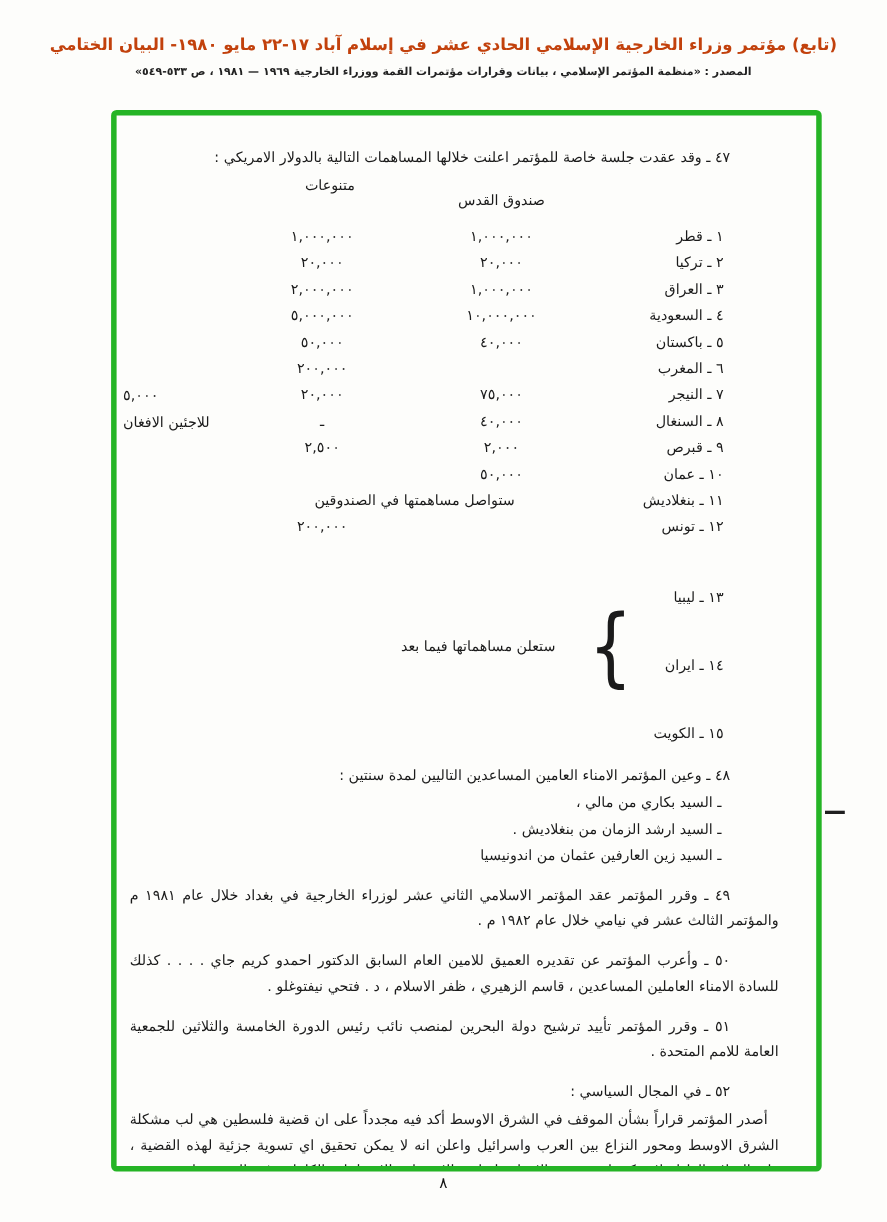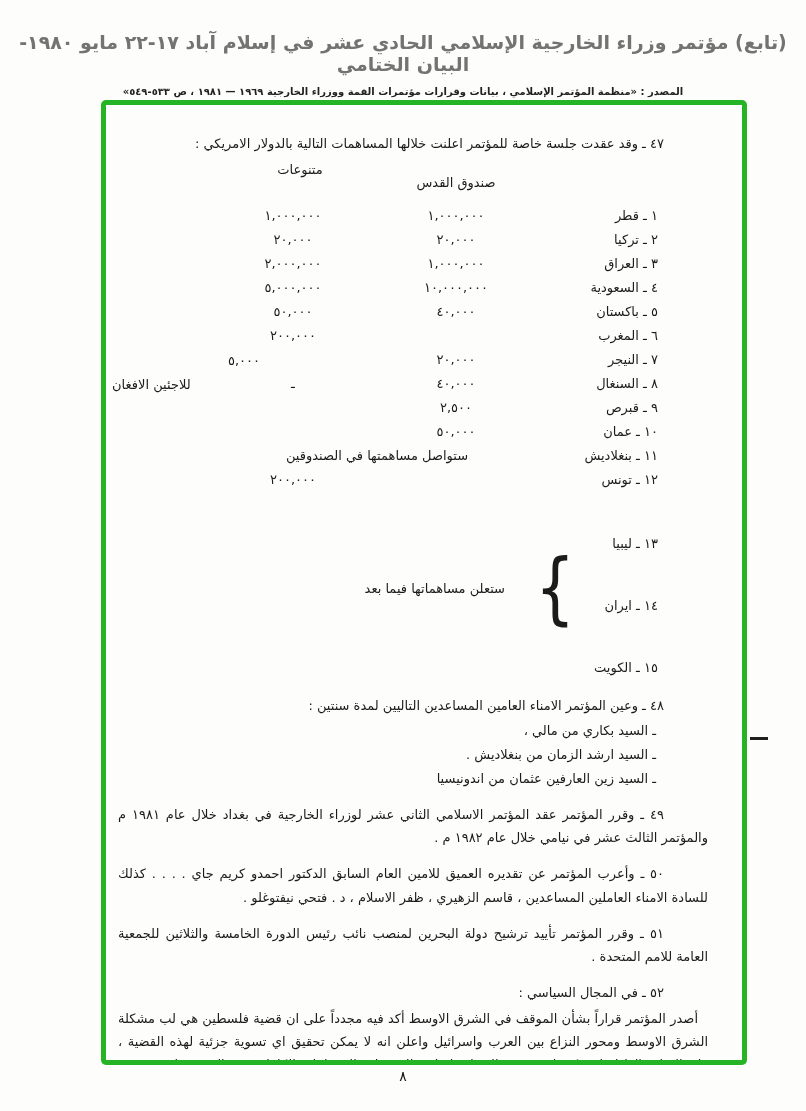"(تابع) مؤتمر وزراء الخارجية الإسلامي" .doc-title { color: #737373 -> #c2410c; font-size: 19px -> 15px }
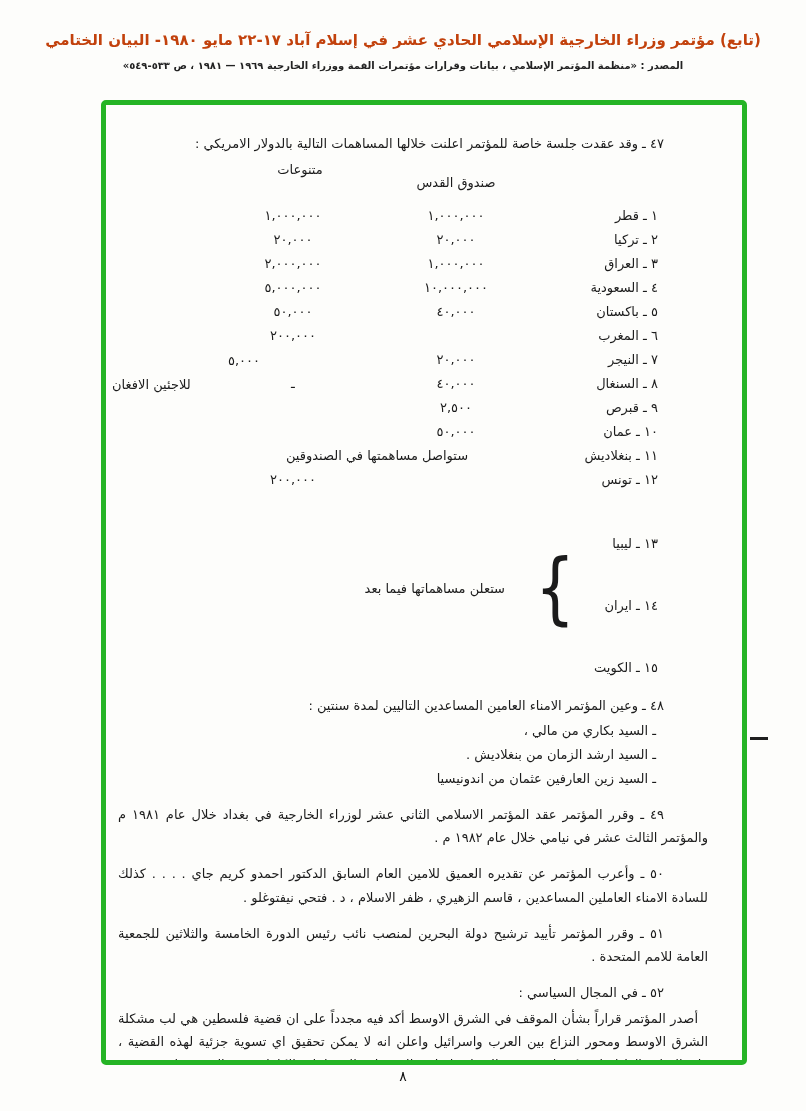"٧٥,٠٠٠" div.cell { html: none -> <div>٧٥,٠٠٠</div> }
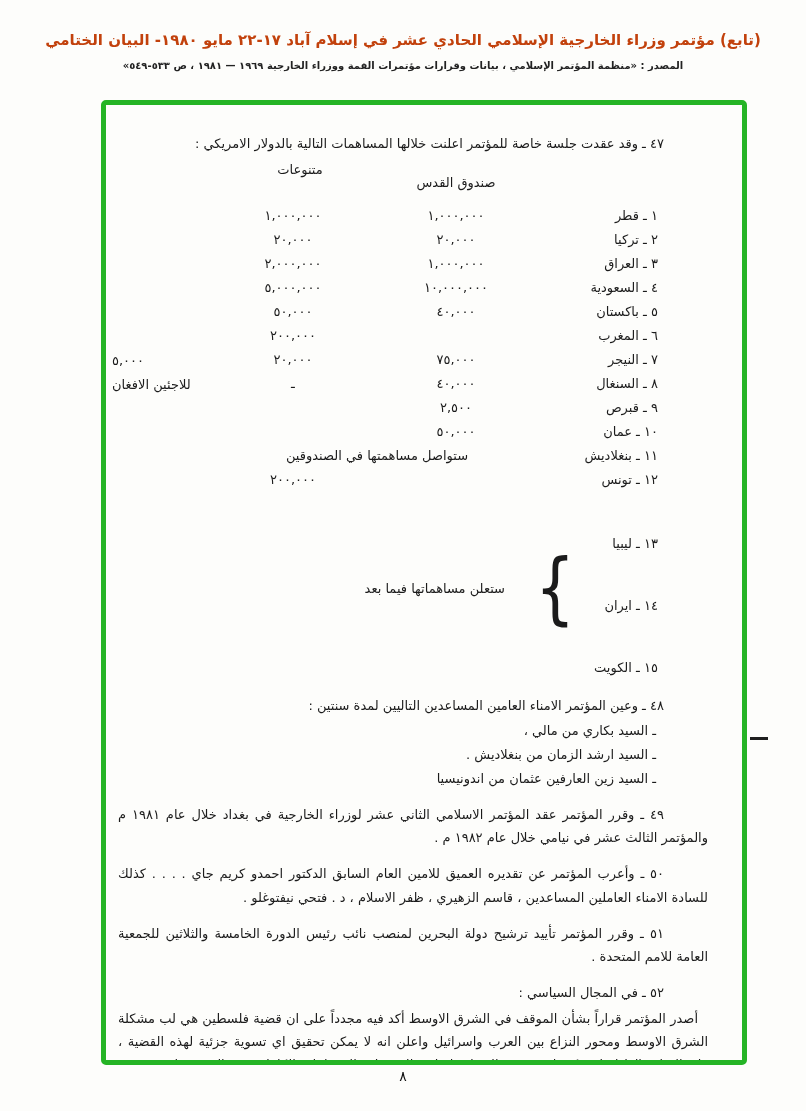"٢,٠٠٠" div.cell { html: none -> <div>٢,٠٠٠</div> }
